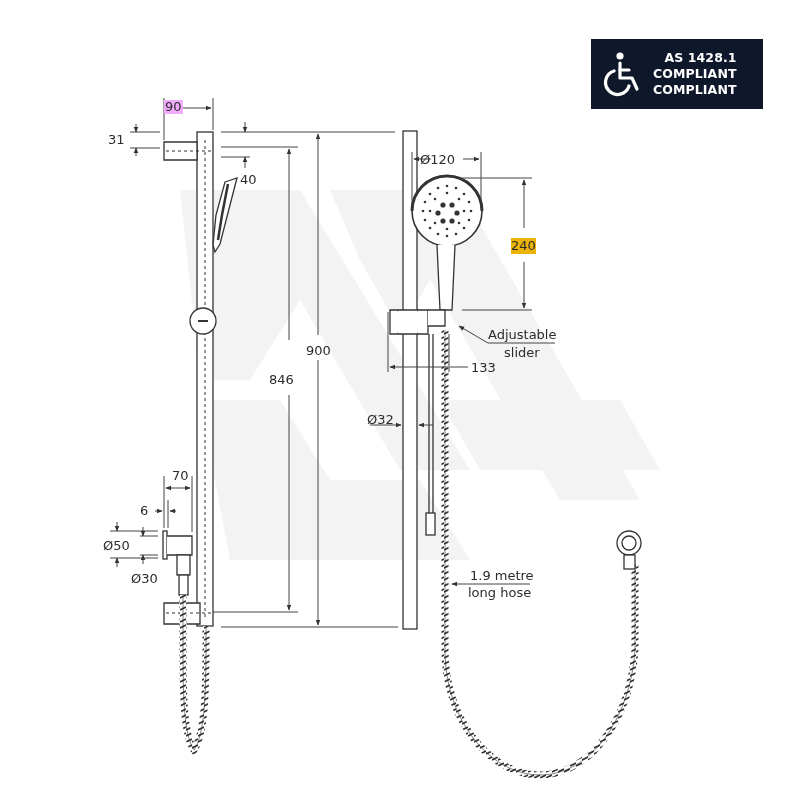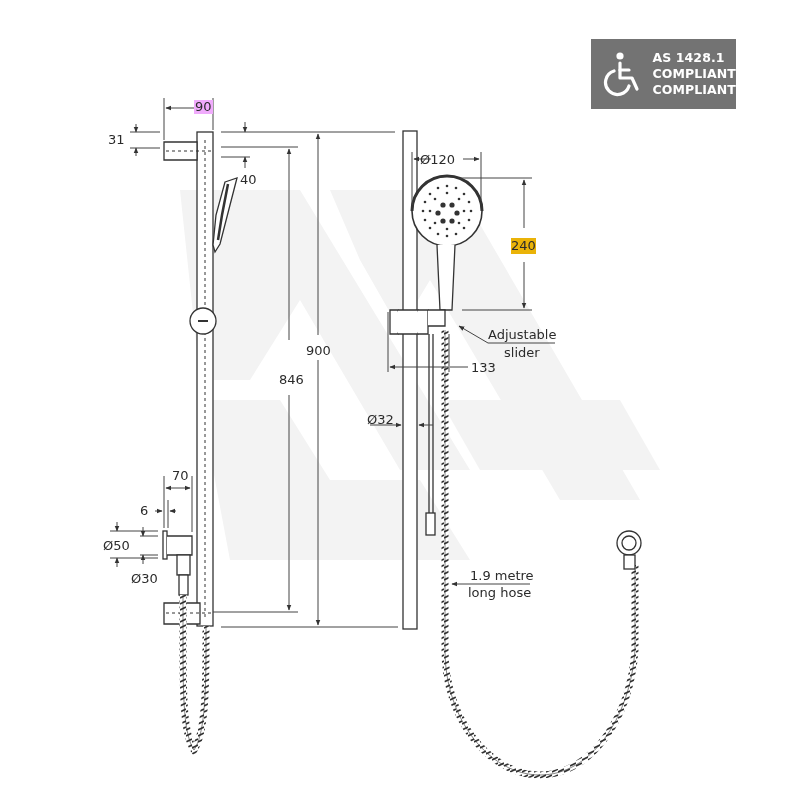"AS 1428.1" .badge { background: #737373 -> #0f172a; text-align: none -> right; width: 145px -> 172px }
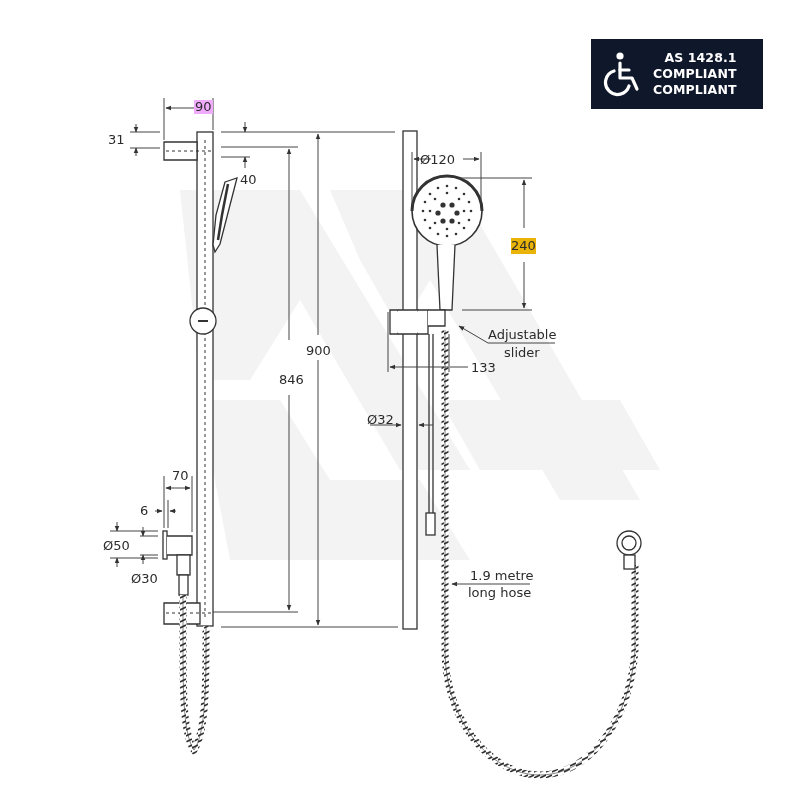"90" span.lbl { left: 194px -> 164px }
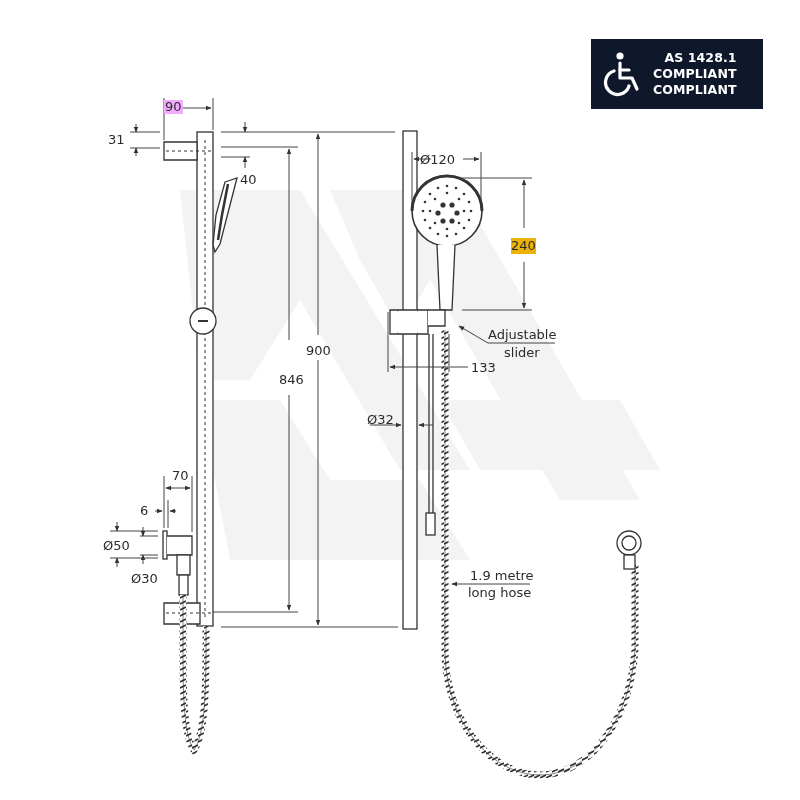"846" span.lbl { left: 279px -> 269px }
